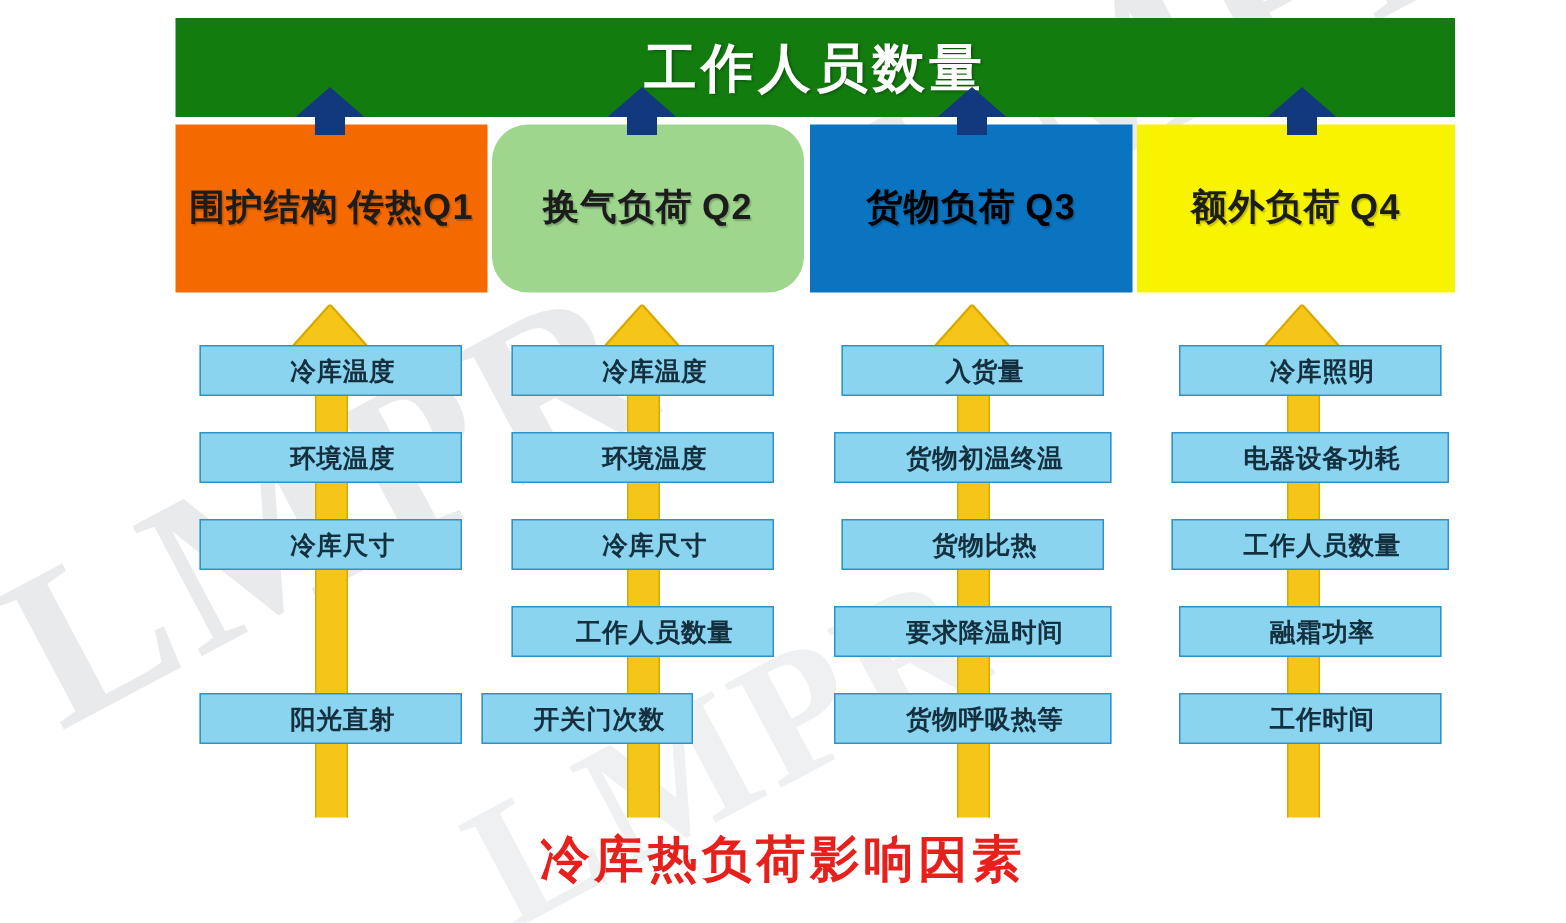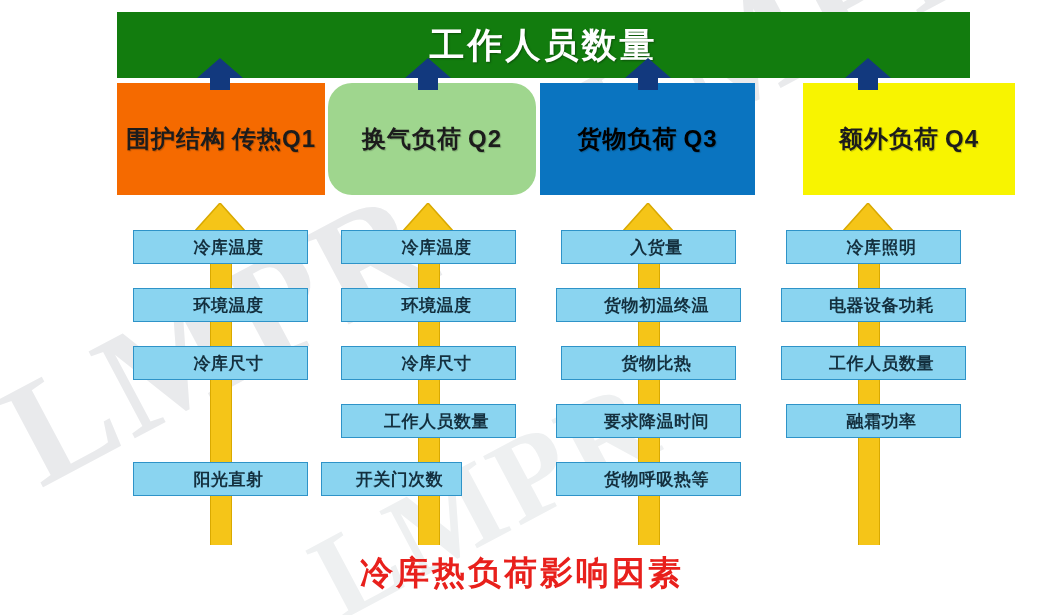"额外负荷" div.cat-box { margin-left: 45px -> none }
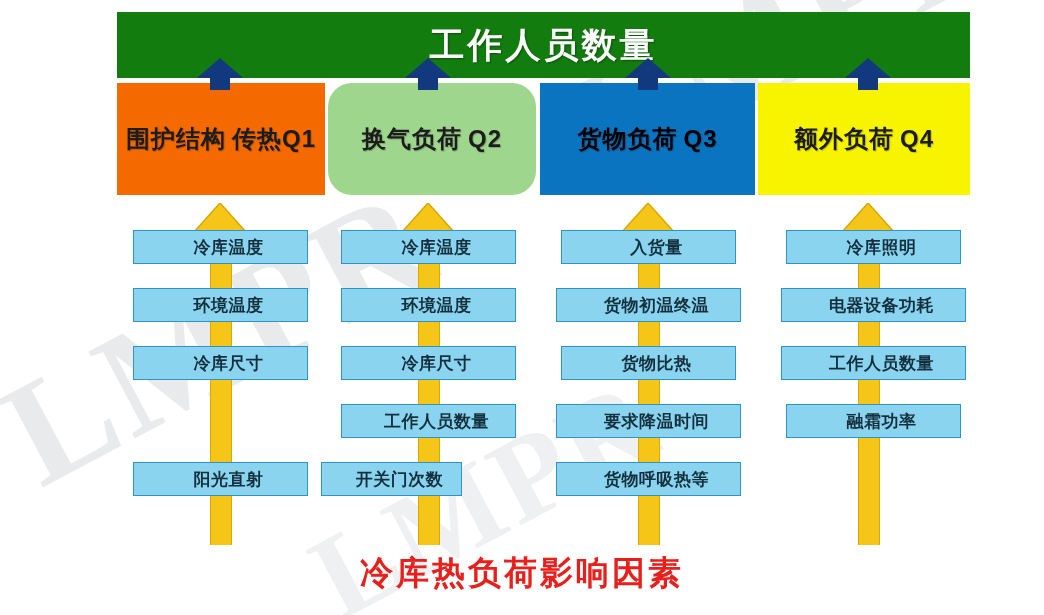"工作时间" div.factor { html: none -> <div> <span>工作时间</span> </div> }
